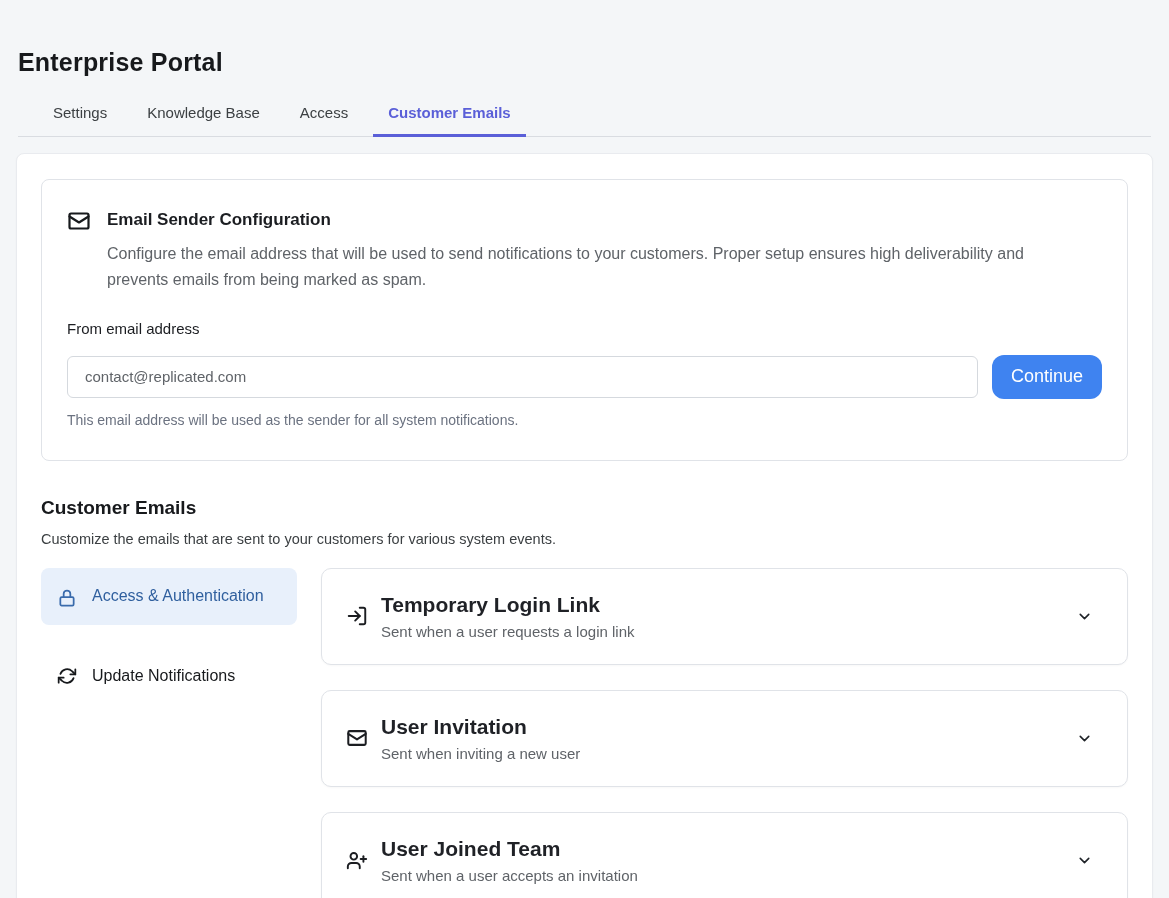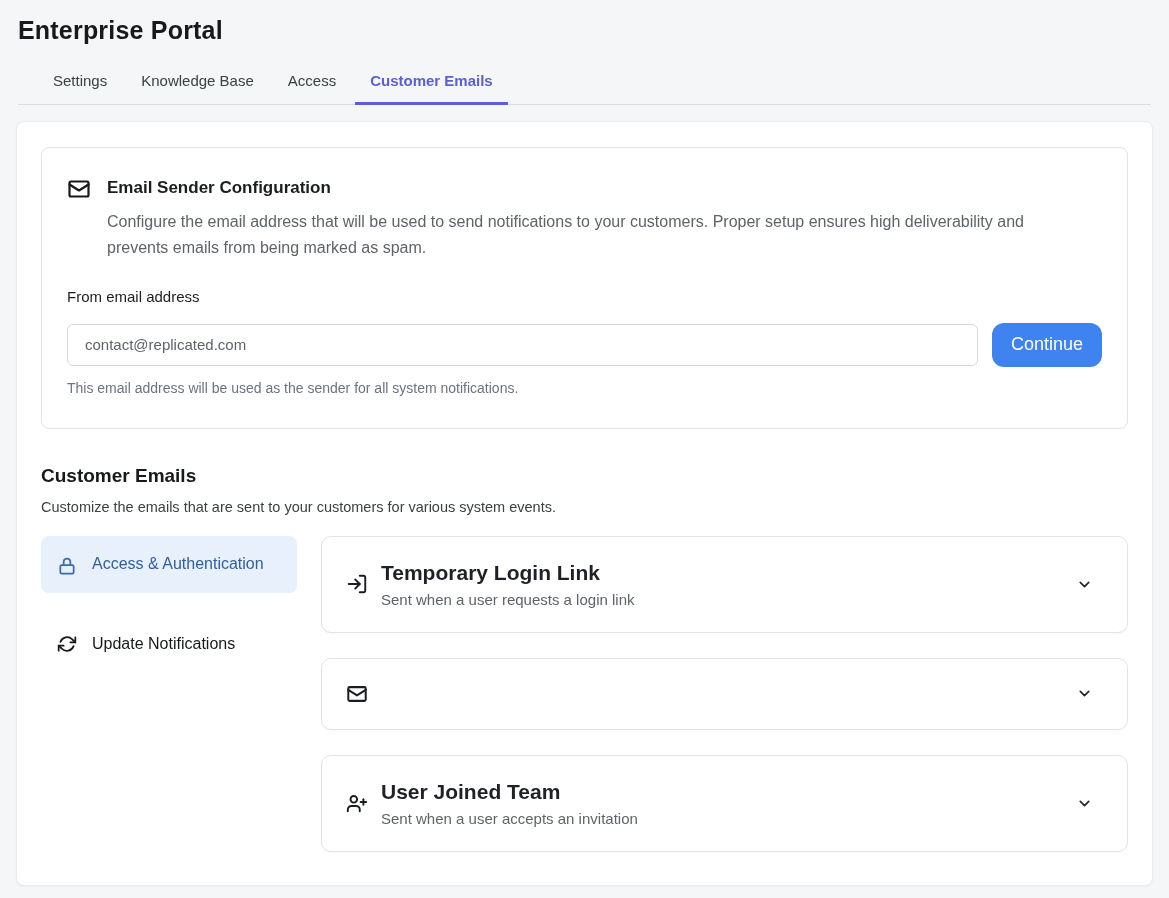"Enterprise Portal" .header { margin-top: none -> 32px }
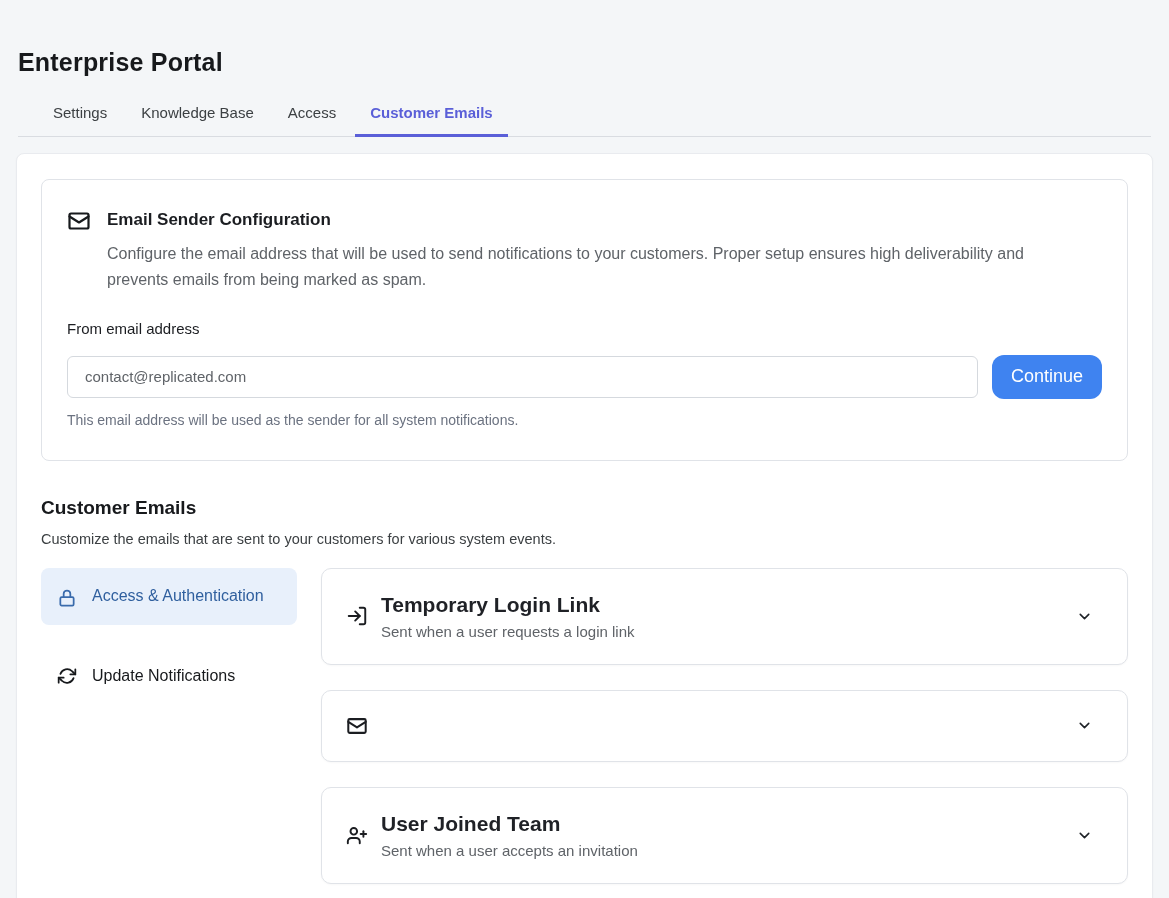"Settings" .tabs { gap: 4px -> 10px }
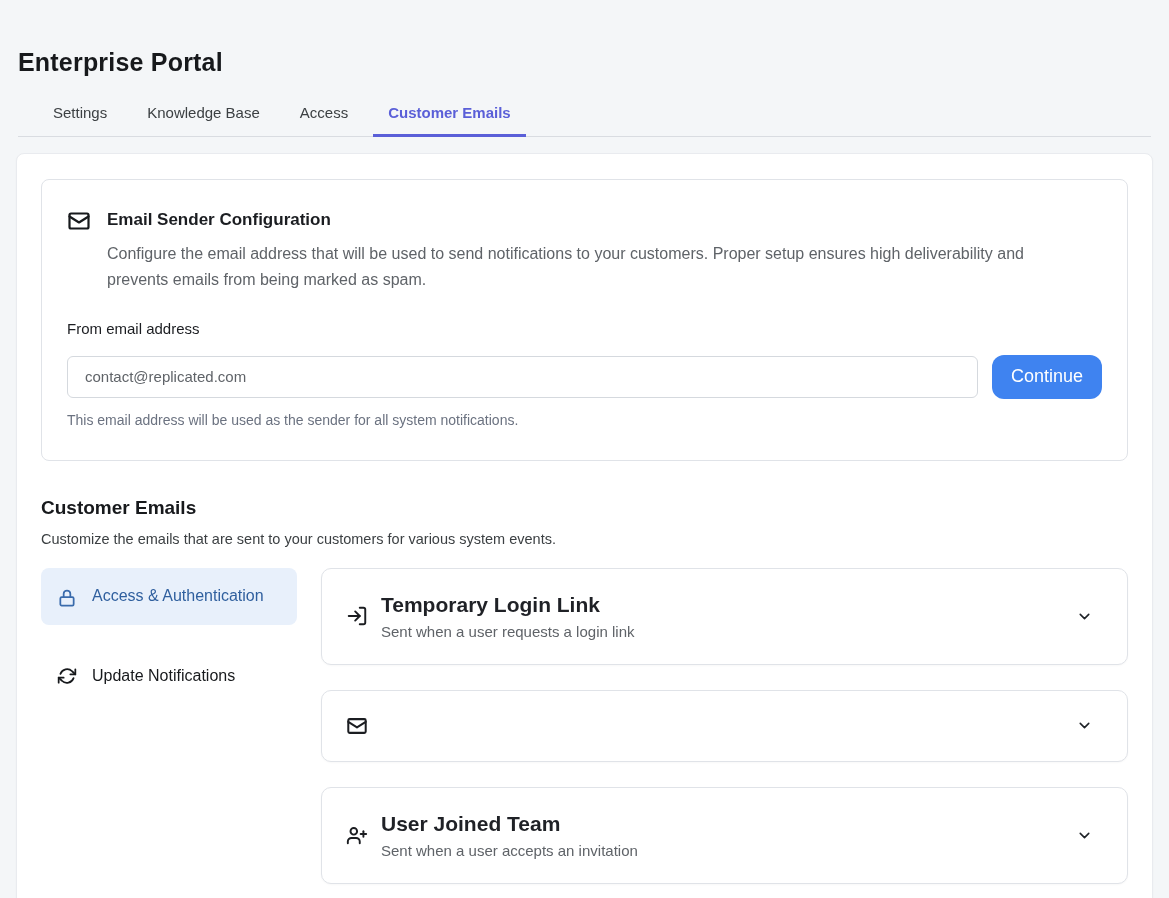"User Invitation" div { html: none -> <div> <div>User Invitation</div> <div>Sent when inviting a new user</div> </div> }
